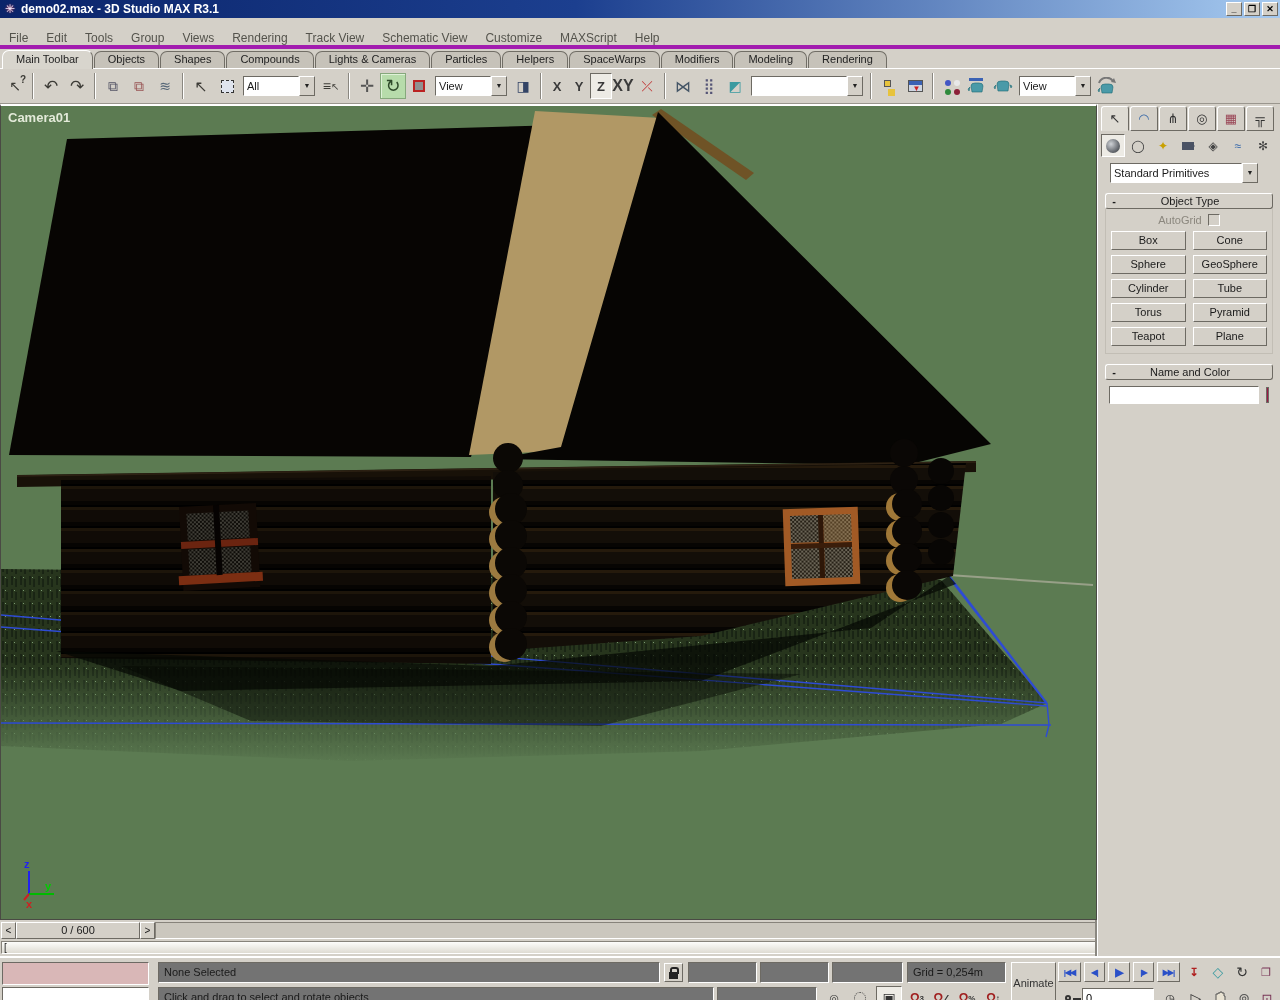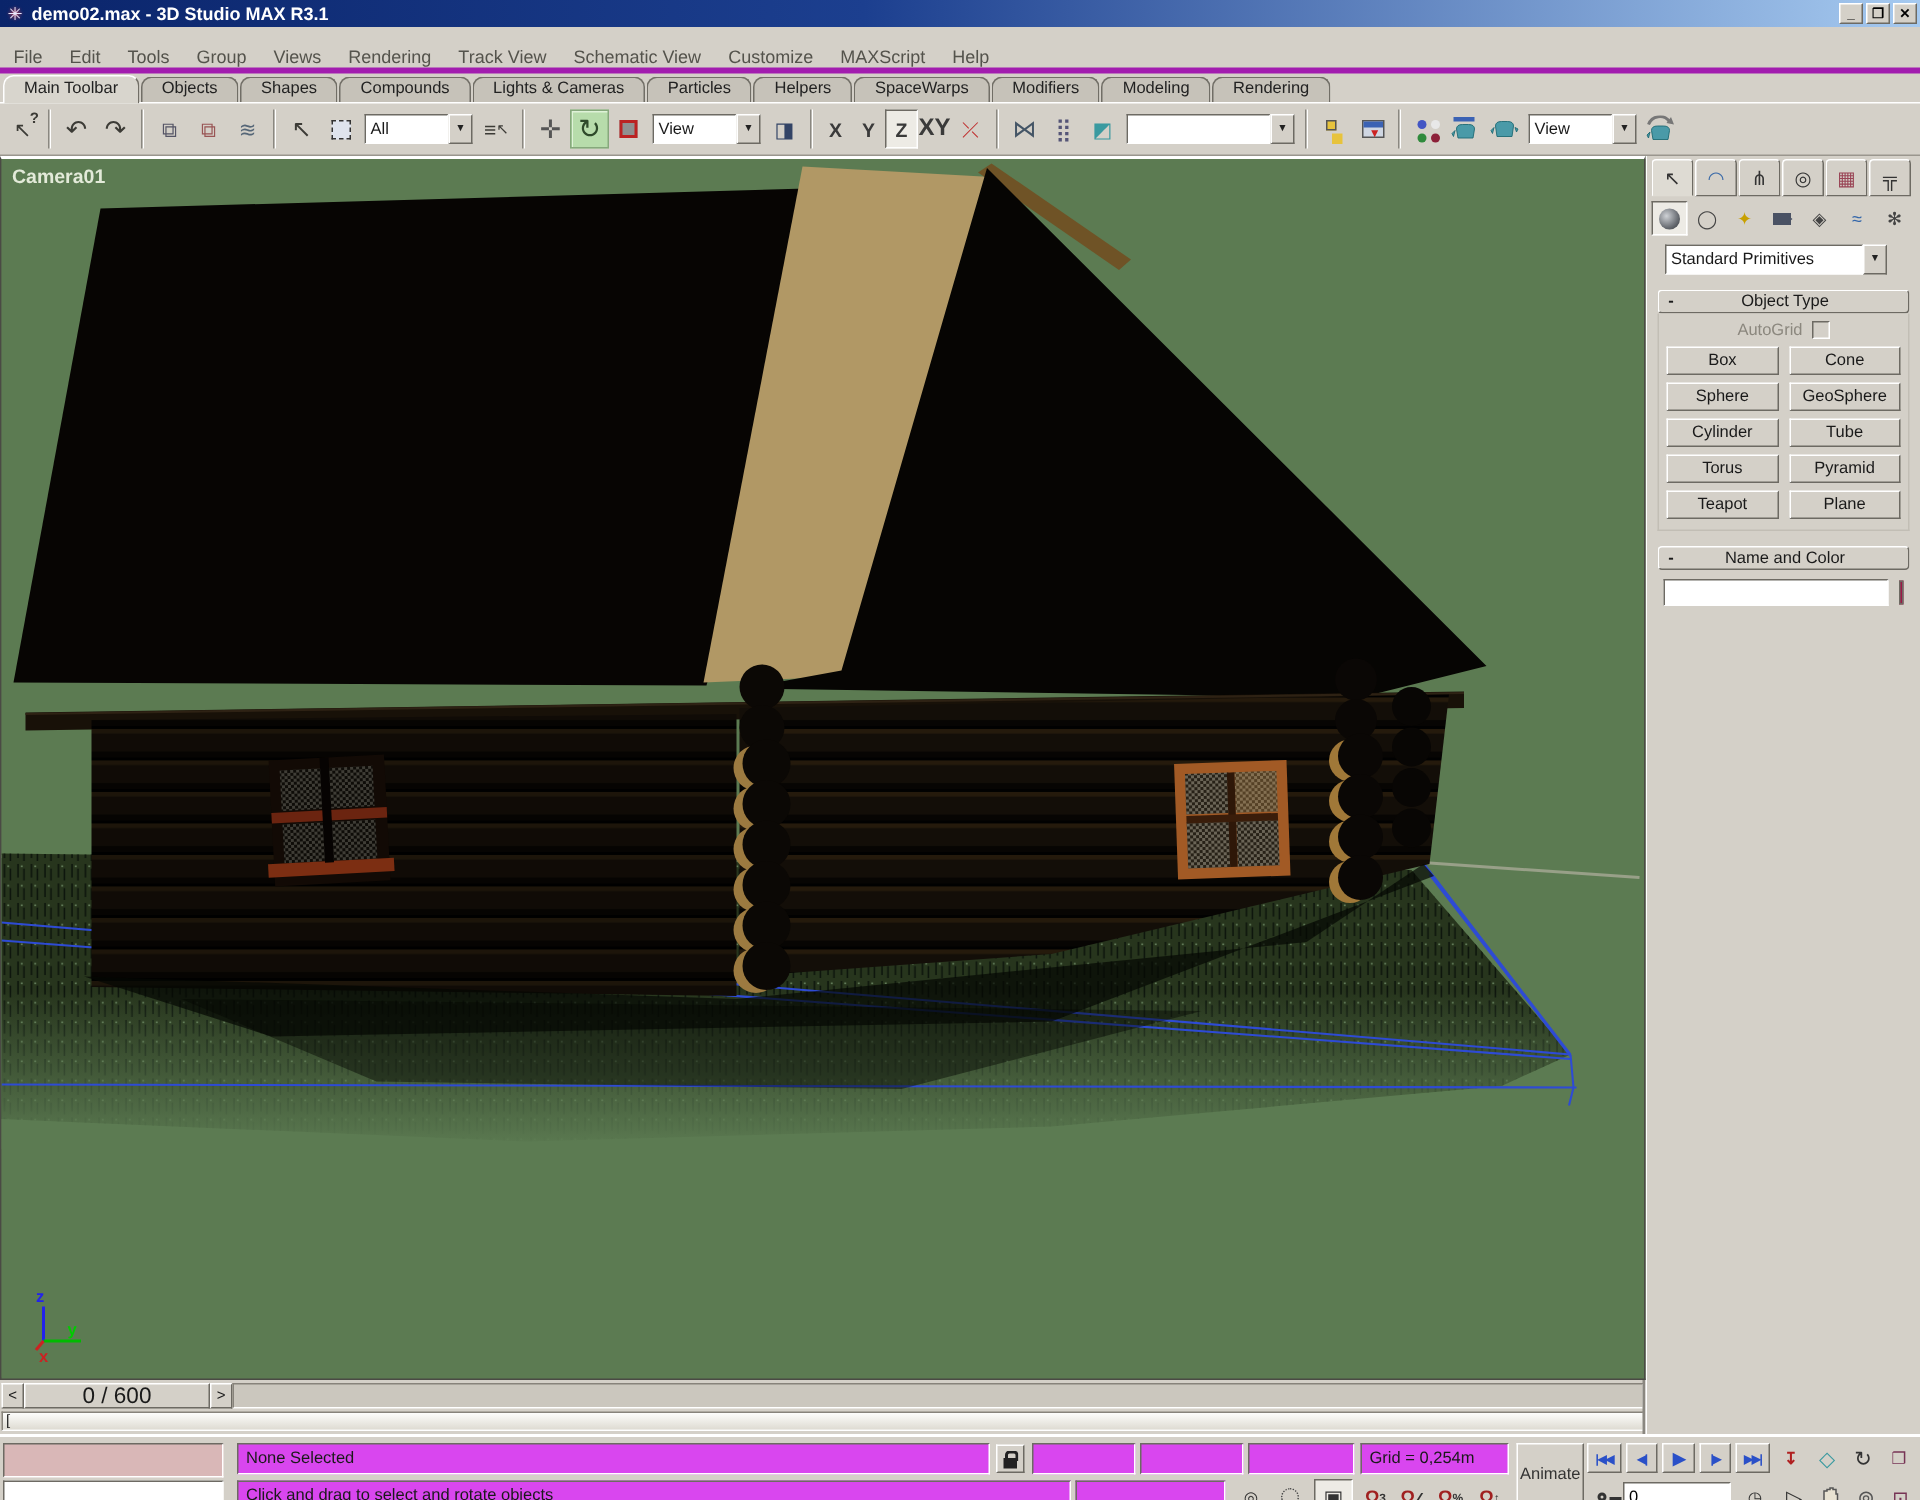"0 / 600" .ts-slider { font-size: 15px -> 11px }
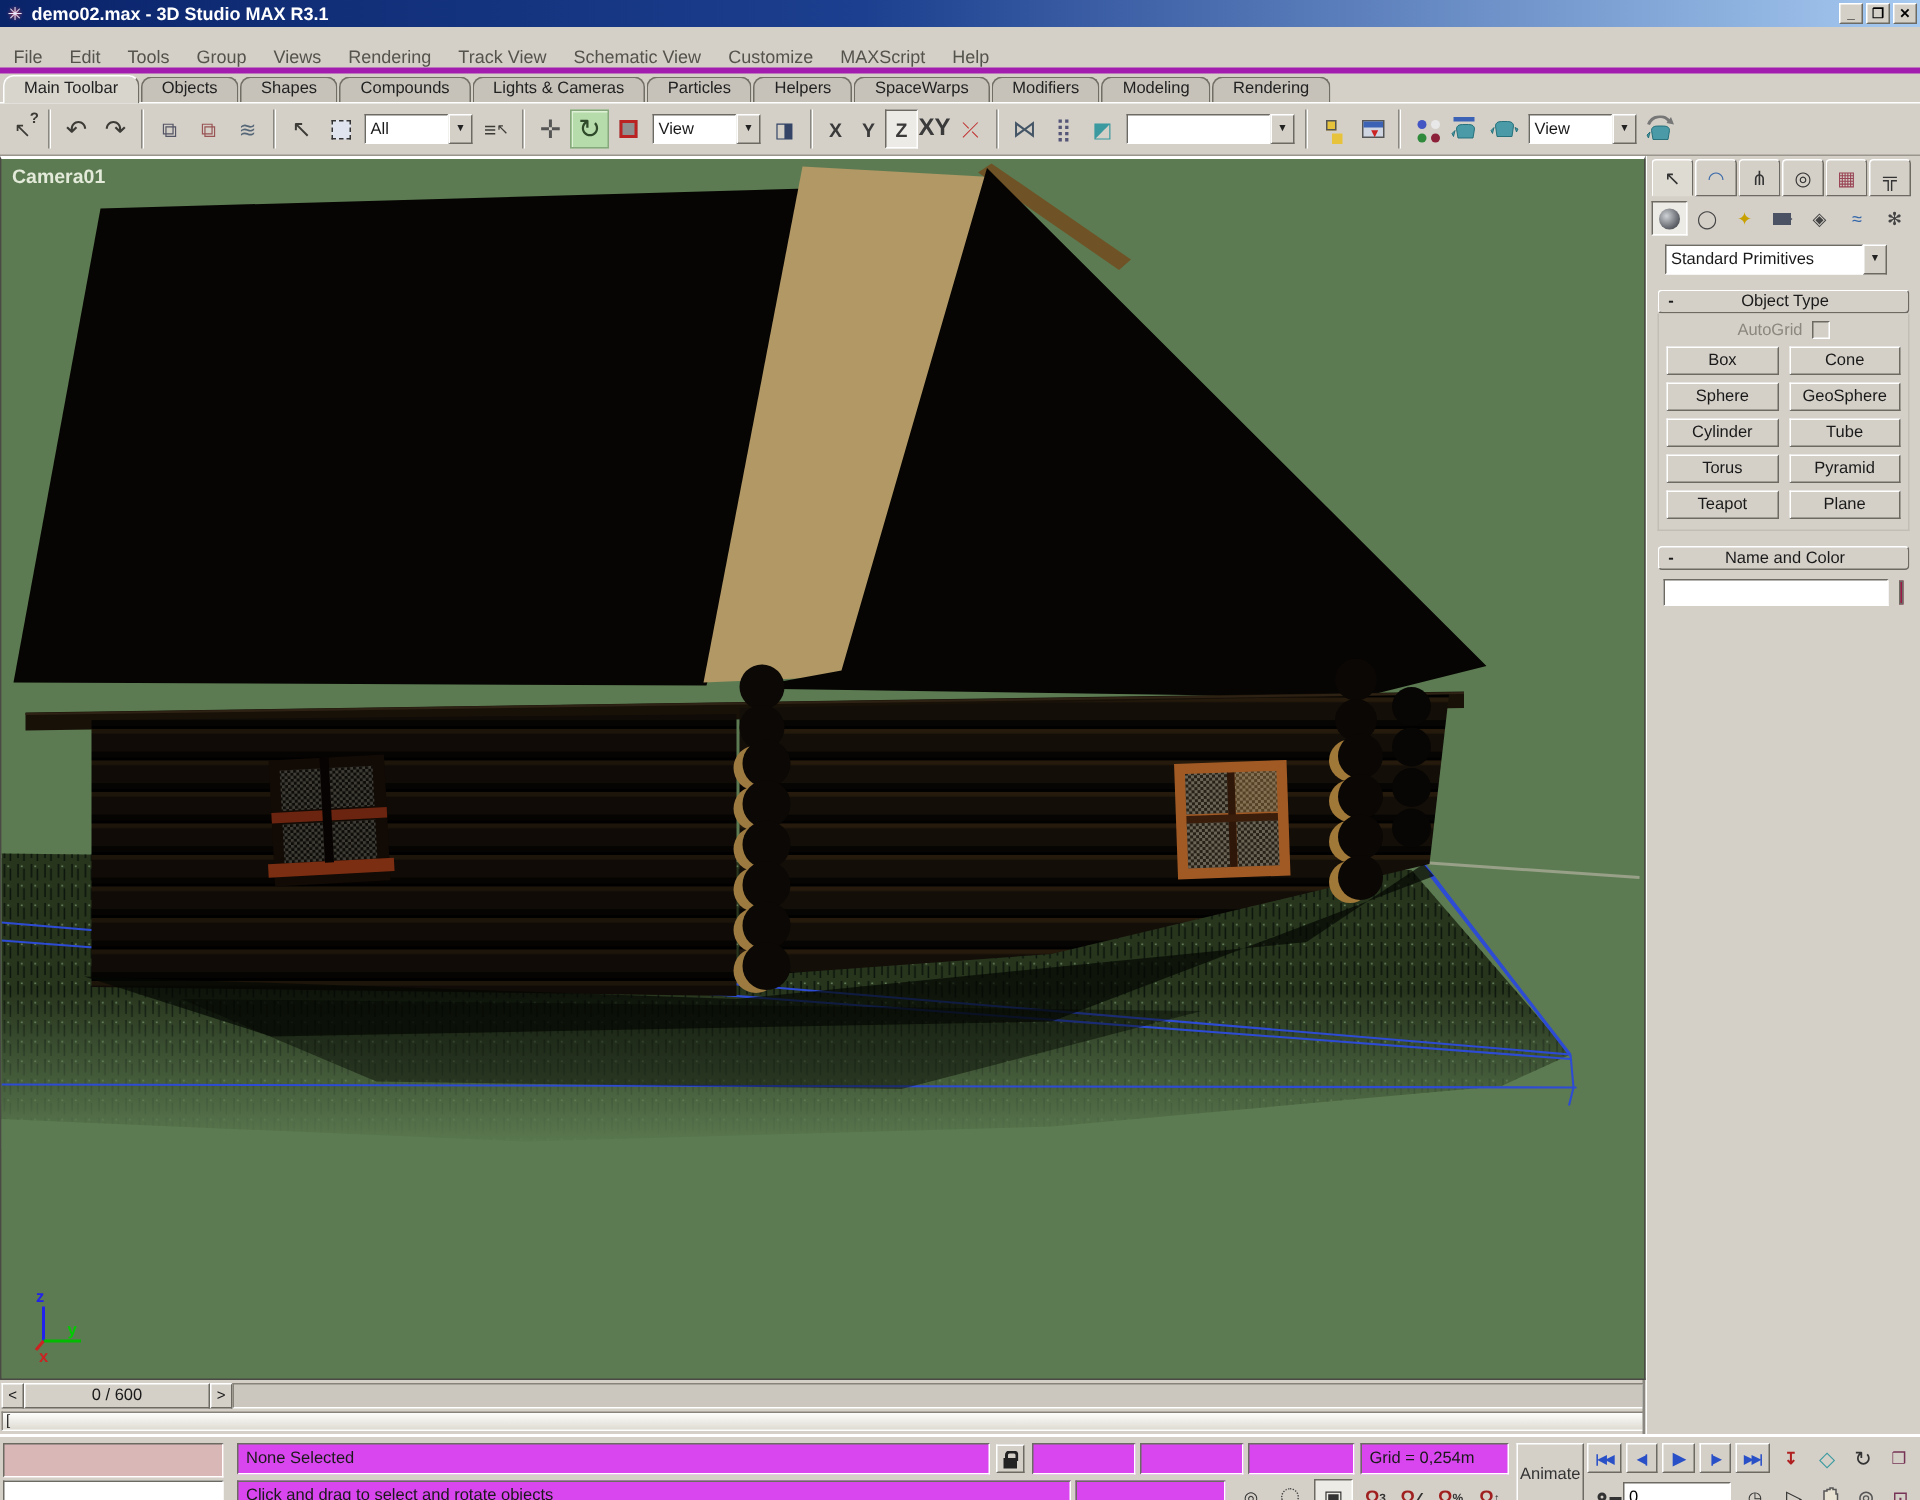"None Selected" .sb-field { background: #d946ef -> #737373 }
